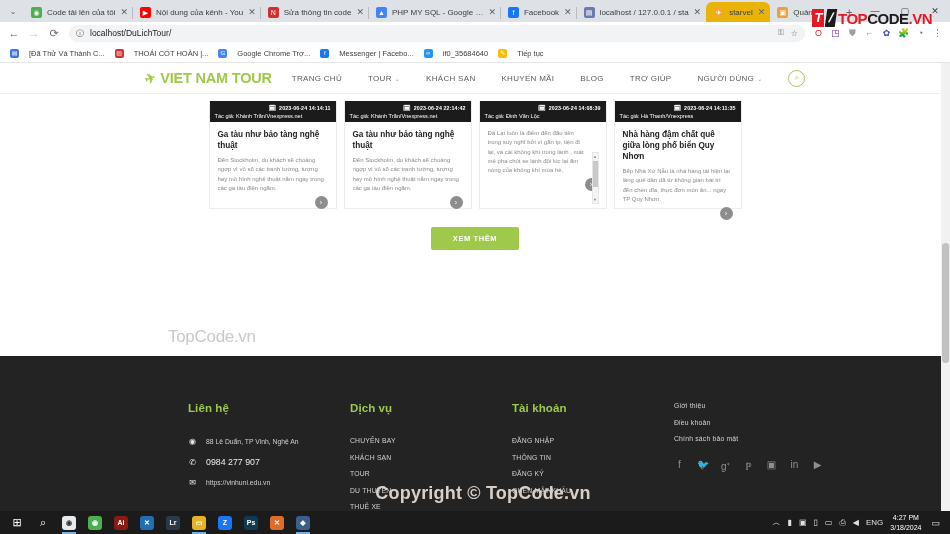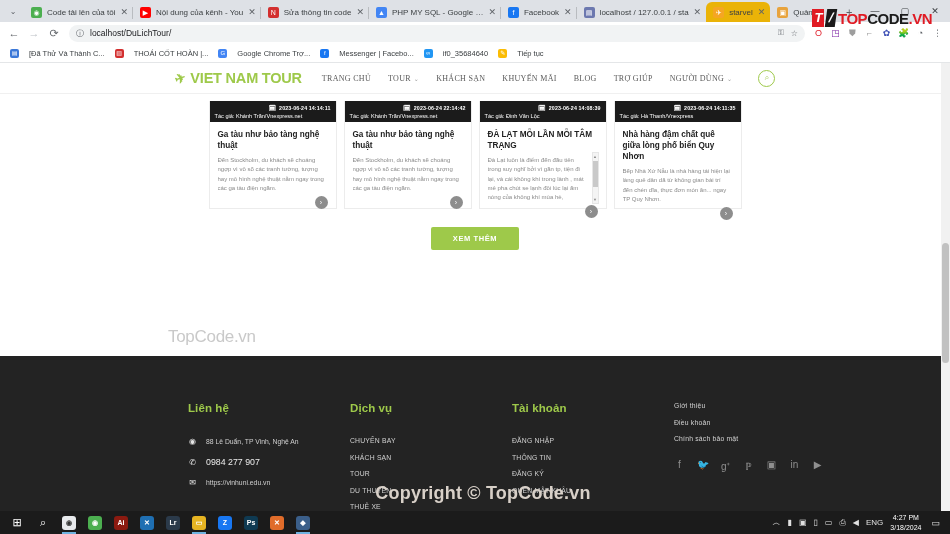"TRANG CHỦ" .menu { font-family: Liberation Serif, serif -> none; gap: 17px -> 26px }
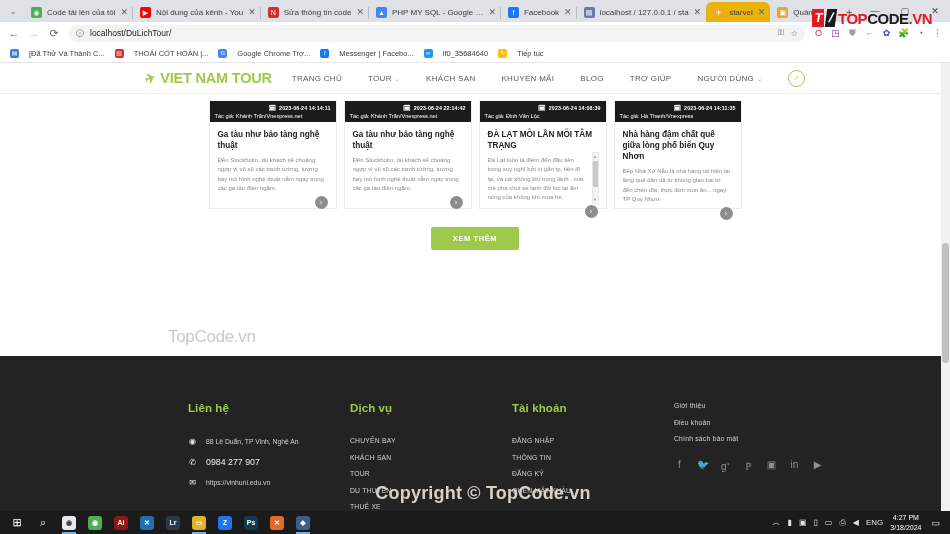"ĐÀ LẠT MỖI LẦN MỖI" div.card-title { html: <div>ĐÀ LẠT MỖI LẦN MỖI TÂM TRẠNG</div> -> none }
